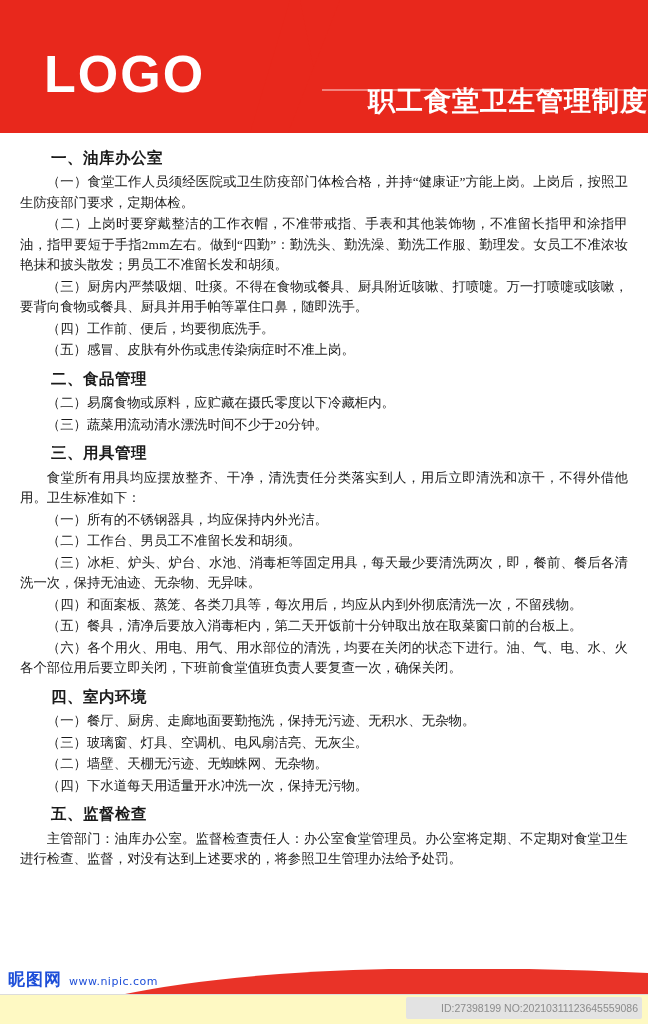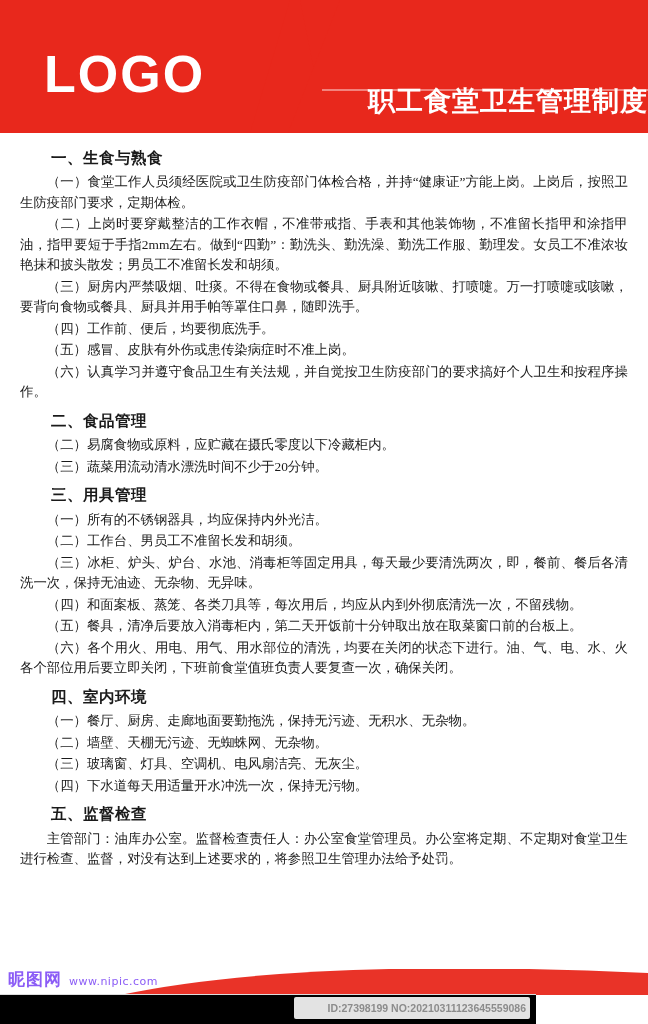"一、生食与熟食" div.sec-title { text: 生食与熟食 -> 油库办公室 }
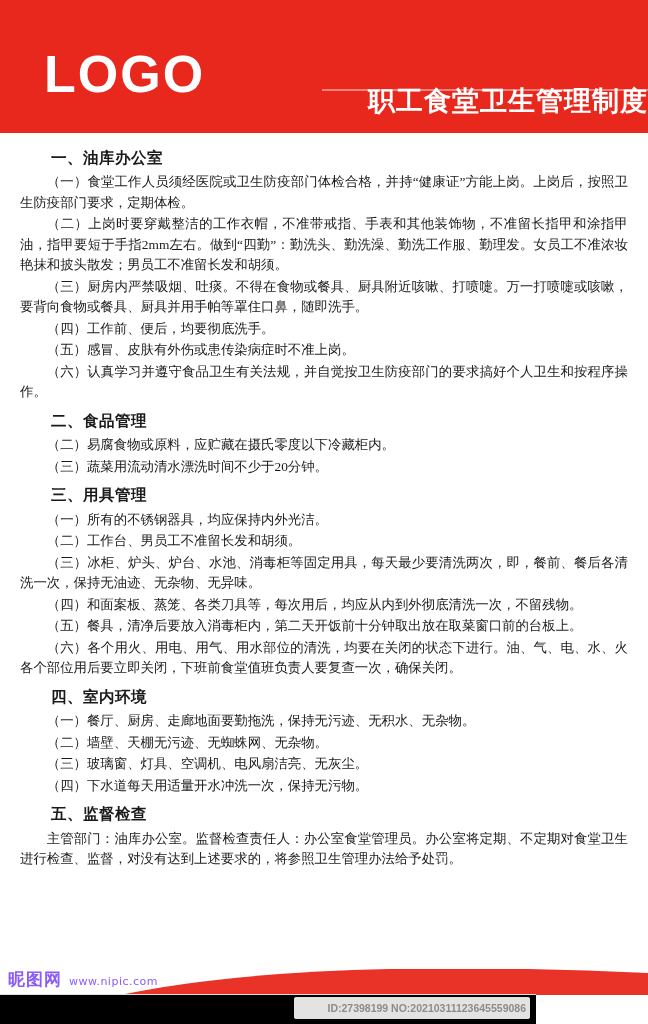"（六）认真学习并遵守食品卫生有关法规，并自觉按卫生防疫部门的要求搞好个人卫生和按" p.para { html: <p>（六）认真学习并遵守食品卫生有关法规，并自觉按卫生防疫部门的要求搞好个人卫生和按程序操作。</p> -> none }
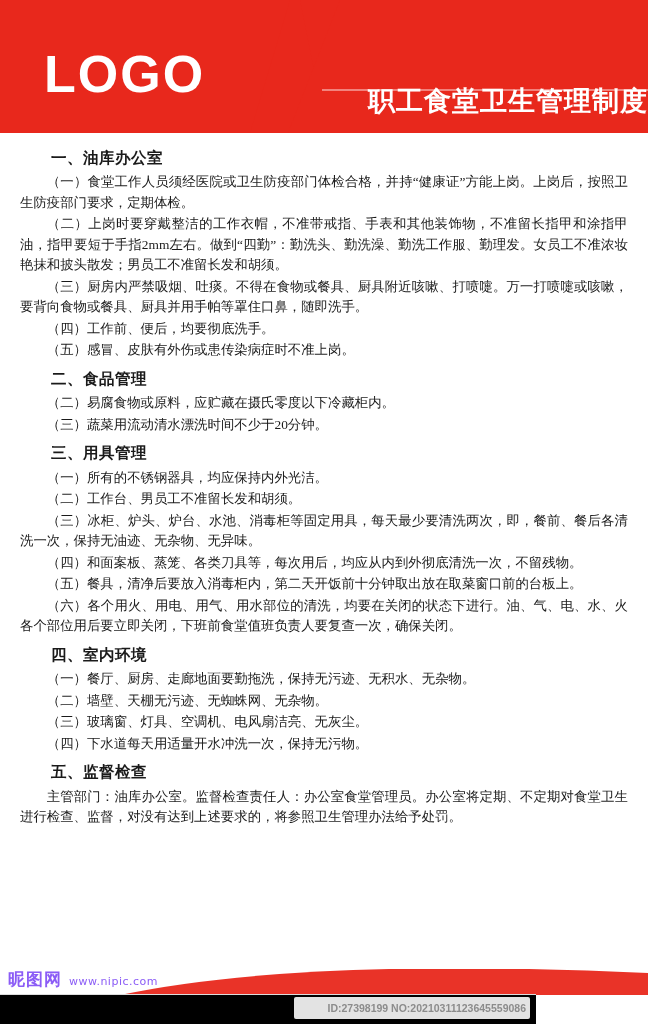"食堂所有用具均应摆放整齐、干净，清洗责任分类落实到人，用后立即清洗和凉干，不得外" p.para { html: none -> <p>食堂所有用具均应摆放整齐、干净，清洗责任分类落实到人，用后立即清洗和凉干，不得外借他用。卫生标准如下：</p> }
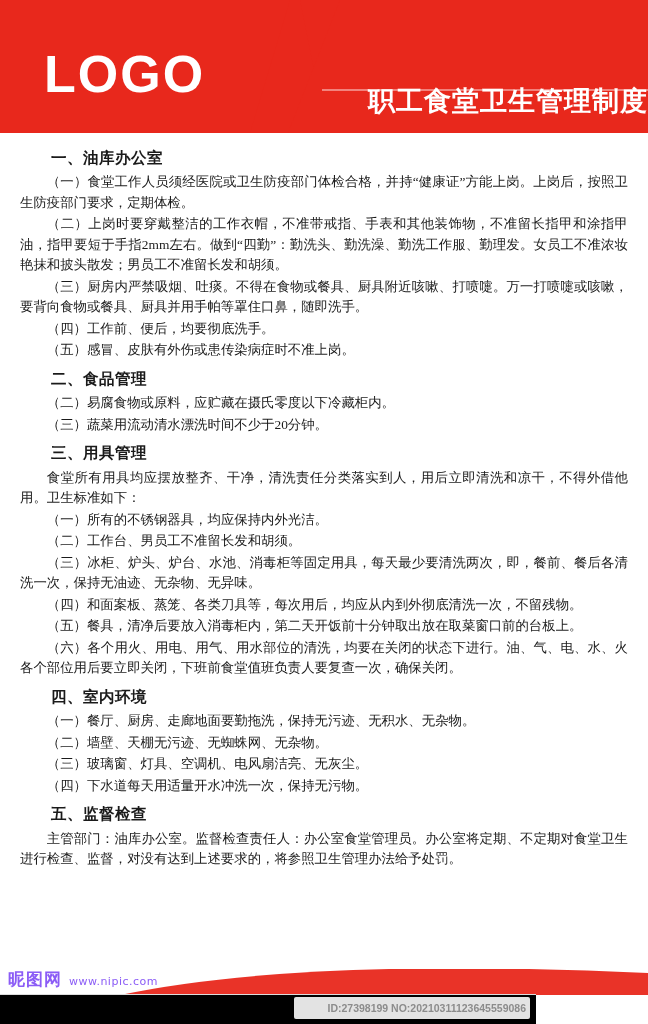"（二）墙壁、天棚无污迹、无蜘蛛网、无杂物。" p.para { order: before "（三）玻璃窗、灯具、空调机、电风扇洁亮、无灰尘。" -> after "（三）玻璃窗、灯具、空调机、电风扇洁亮、无灰尘。" }
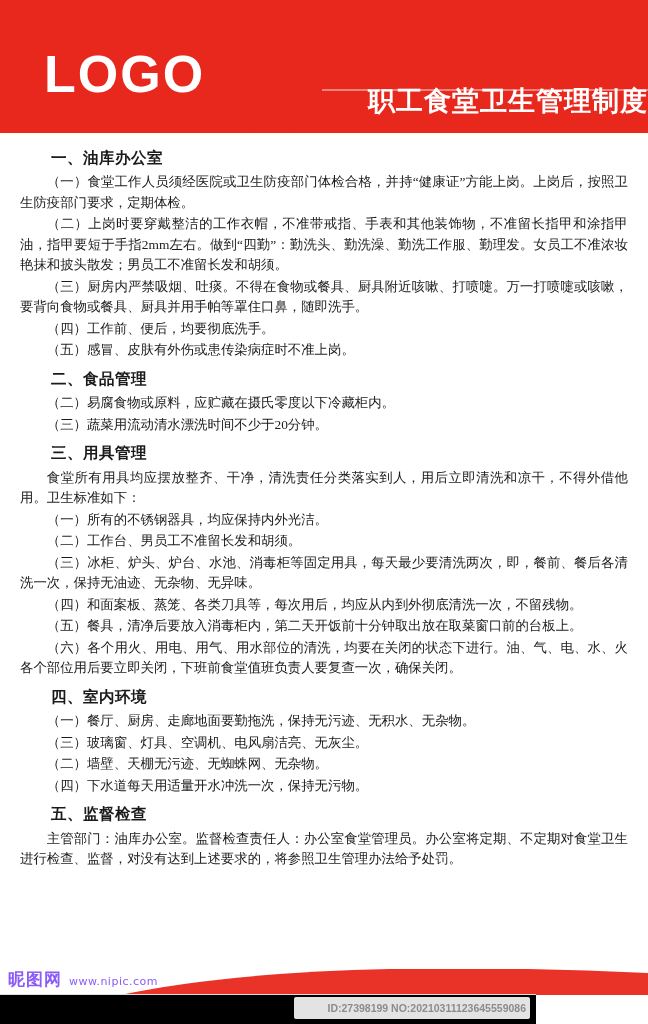"昵图网 www.nipic.com" .watermark { color: #8b5cf6 -> #1d4ed8 }
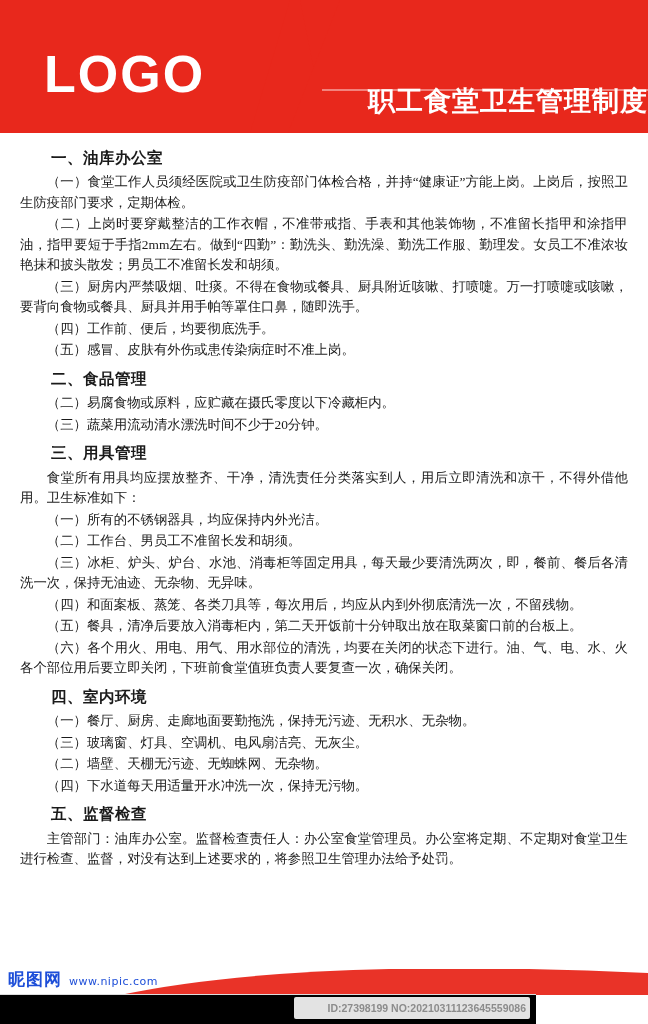"ID:27398199 NO:20210311123645559086" .footer { background: #000000 -> #fef9c3; font-weight: bold -> none; width: 536px -> 648px }
